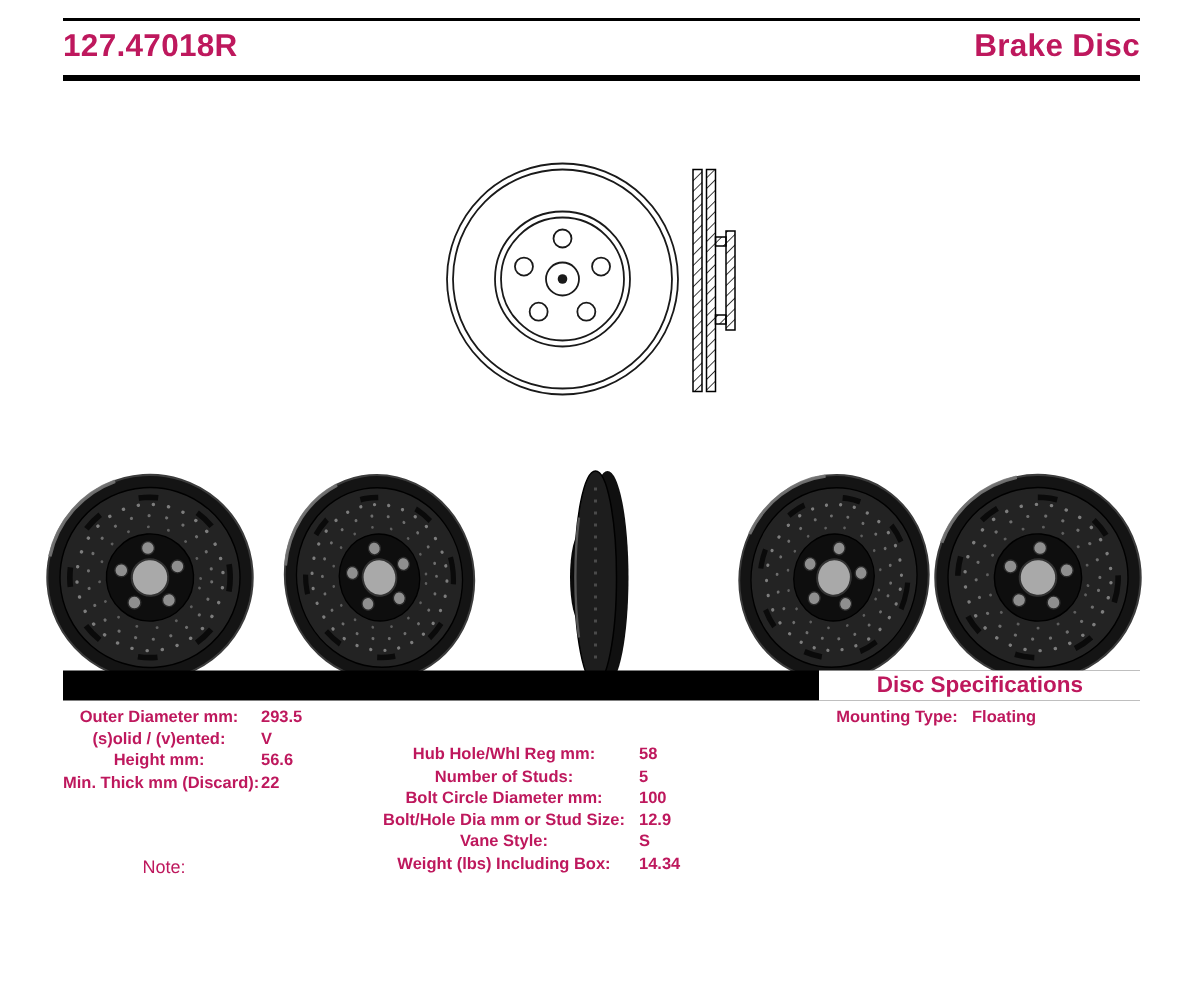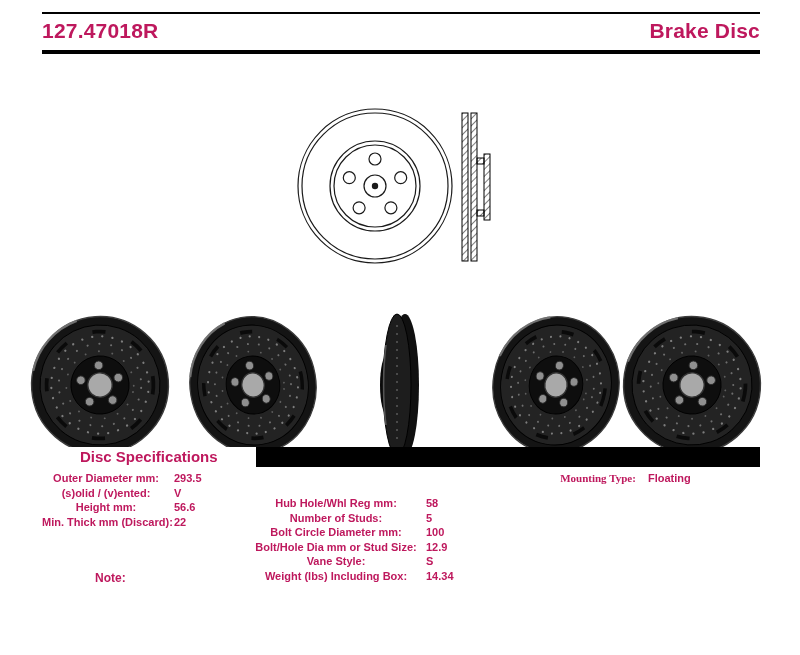"Disc Specifications" .spec-bar { justify-content: flex-start -> flex-end }
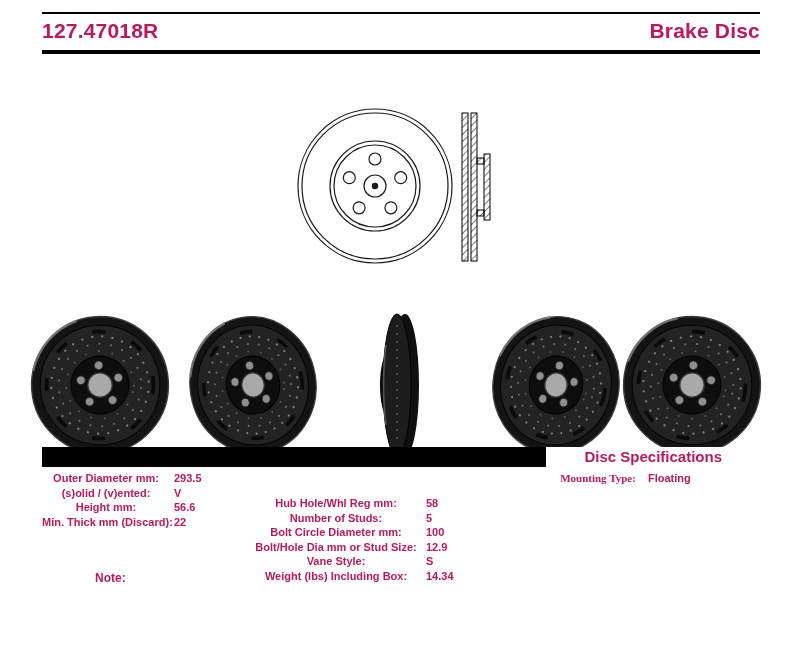"Mounting Type:" .col-right .spec-label { font-family: Liberation Serif, serif -> none }
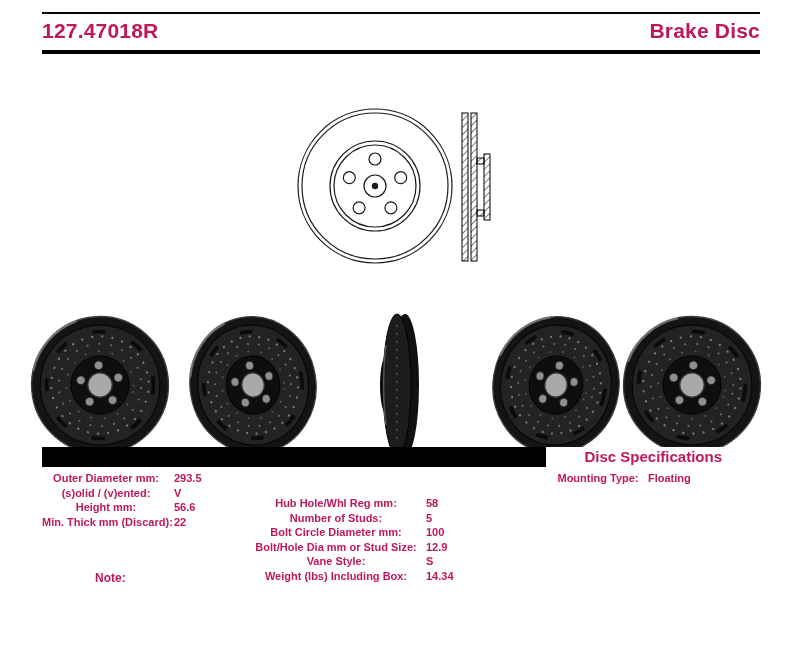"Note:" .note { font-weight: bold -> normal }
